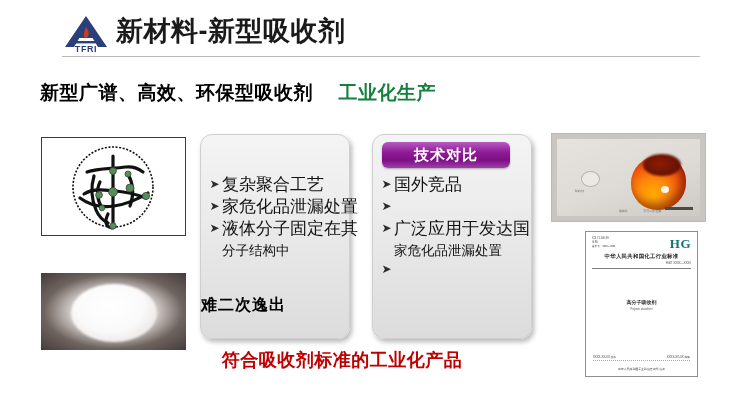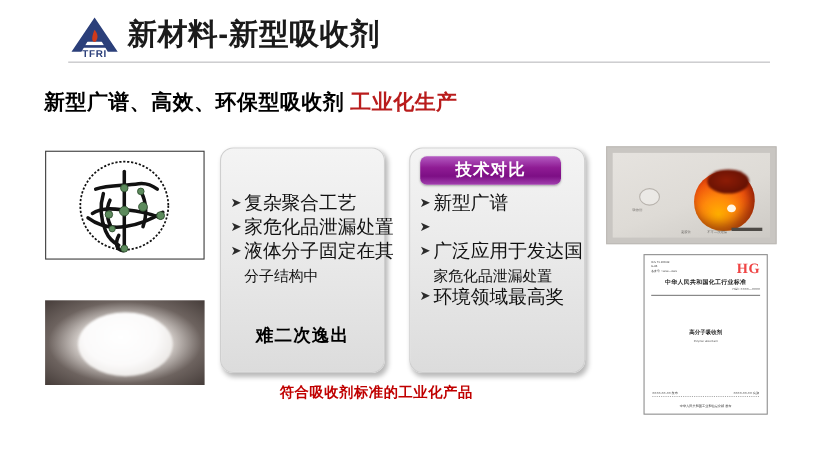"工业化生产" #subtitle-accent { color: #b91c1c -> #15803d; margin-left: 1px -> 21px }
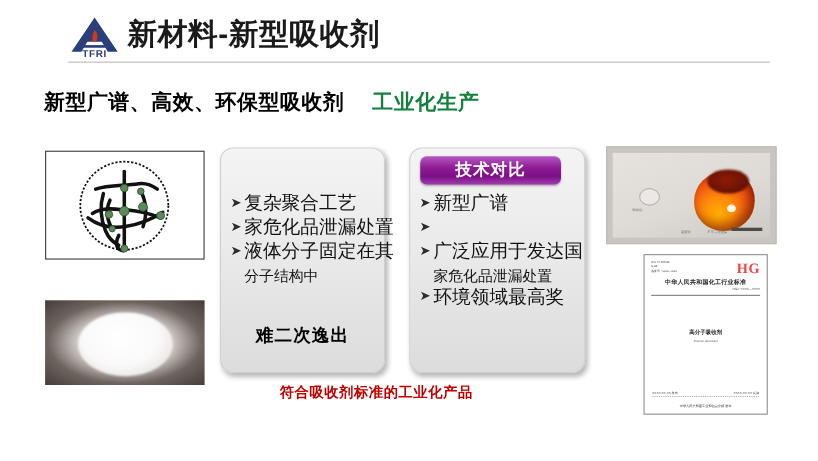"新型广谱" span.bullet-text { text: 新型广谱 -> 国外竞品 }
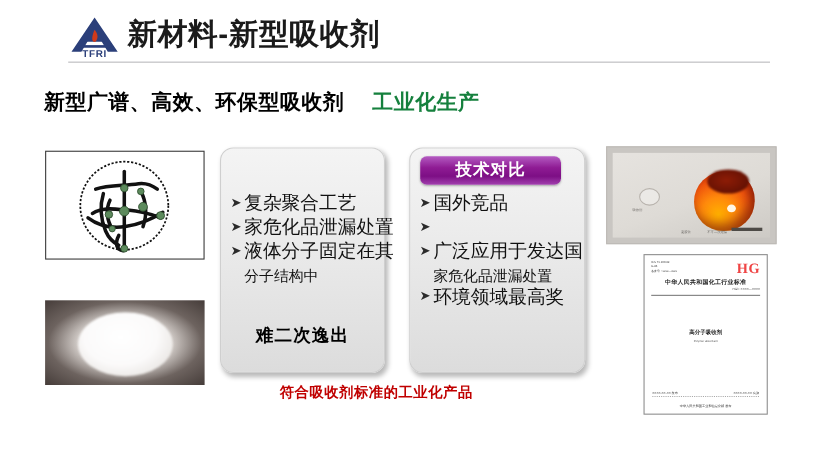"HG" #doc-hg { color: #ef4444 -> #0f766e }
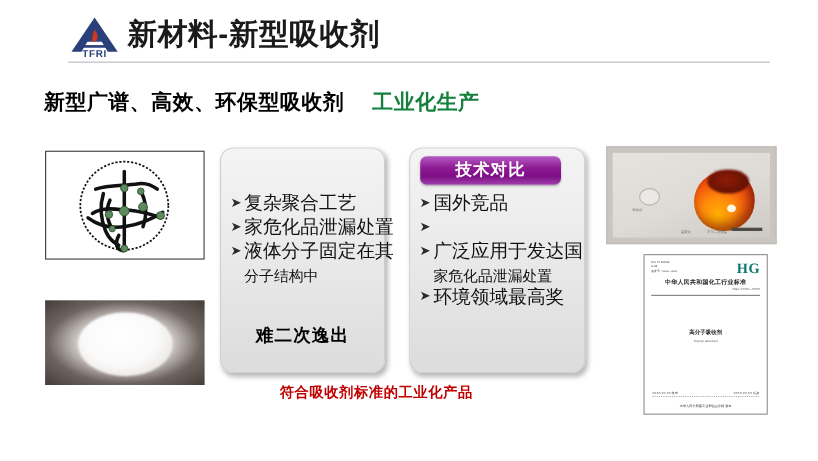"环境领域最高奖" span.bullet-text { html: <span>环境领域最高奖</span> -> none }
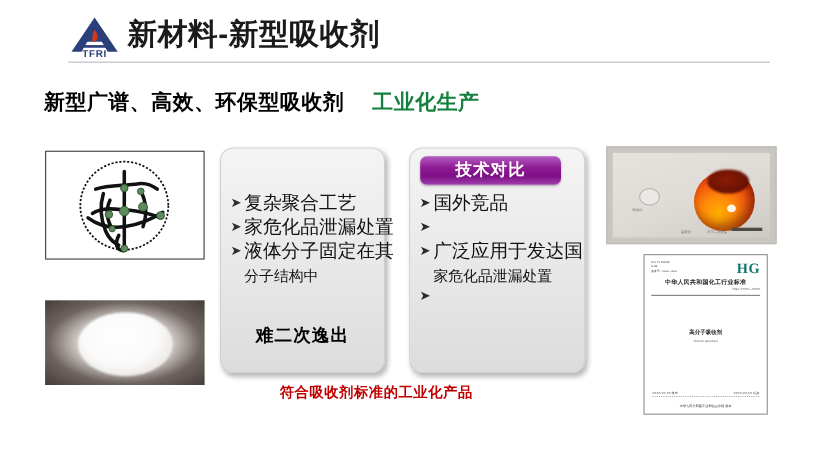"难二次逸出" #panel-emphasis { text-align: center -> none }
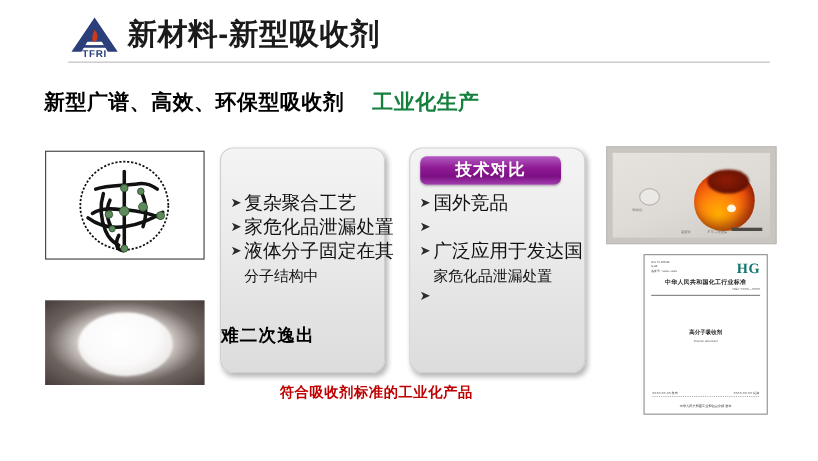"符合吸收剂标准的工业化产品" #footer-banner { font-size: 13px -> 18px }
